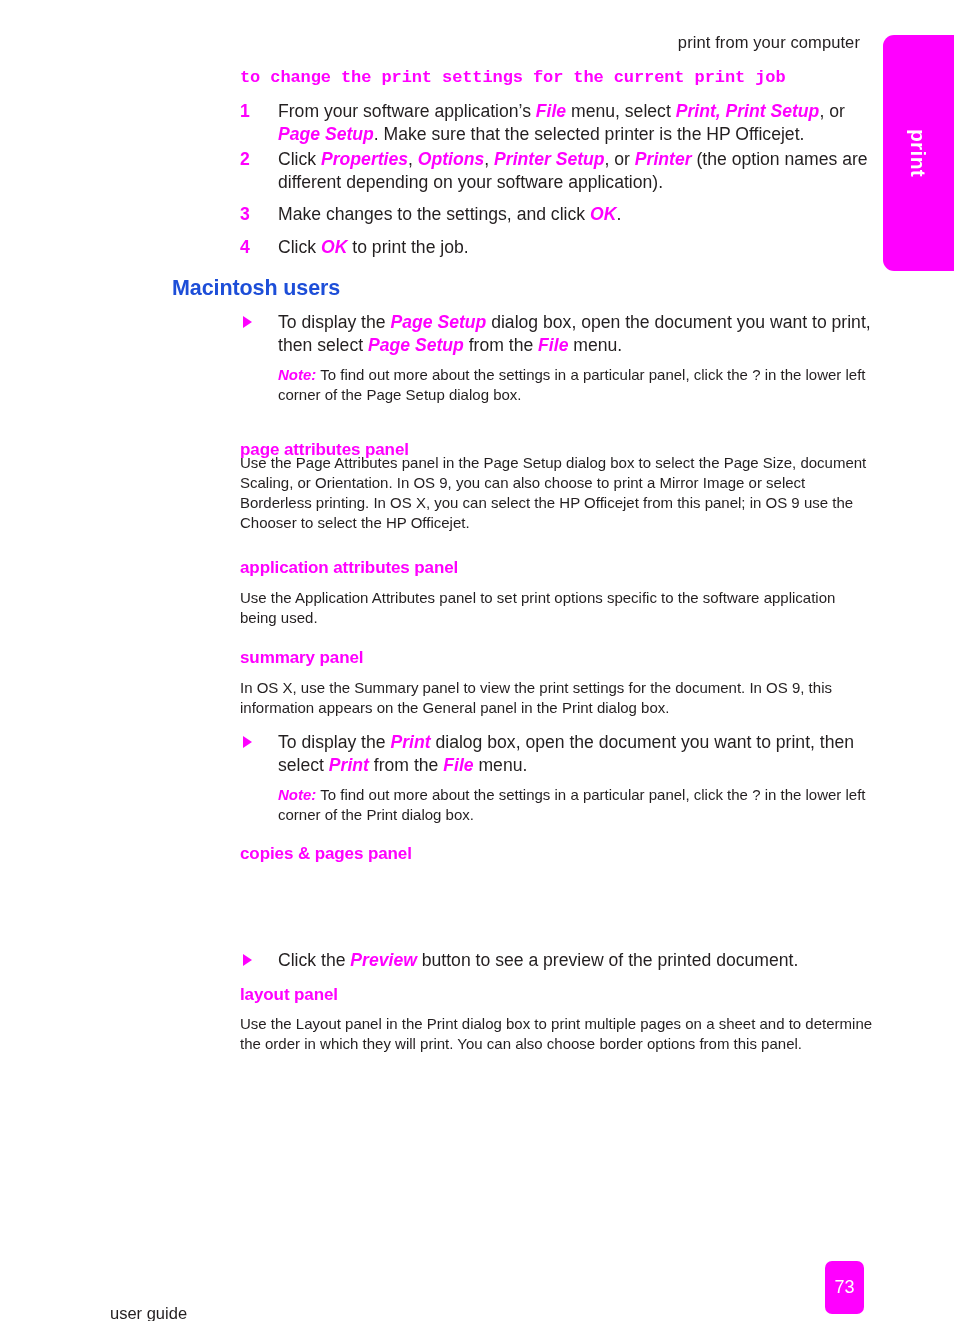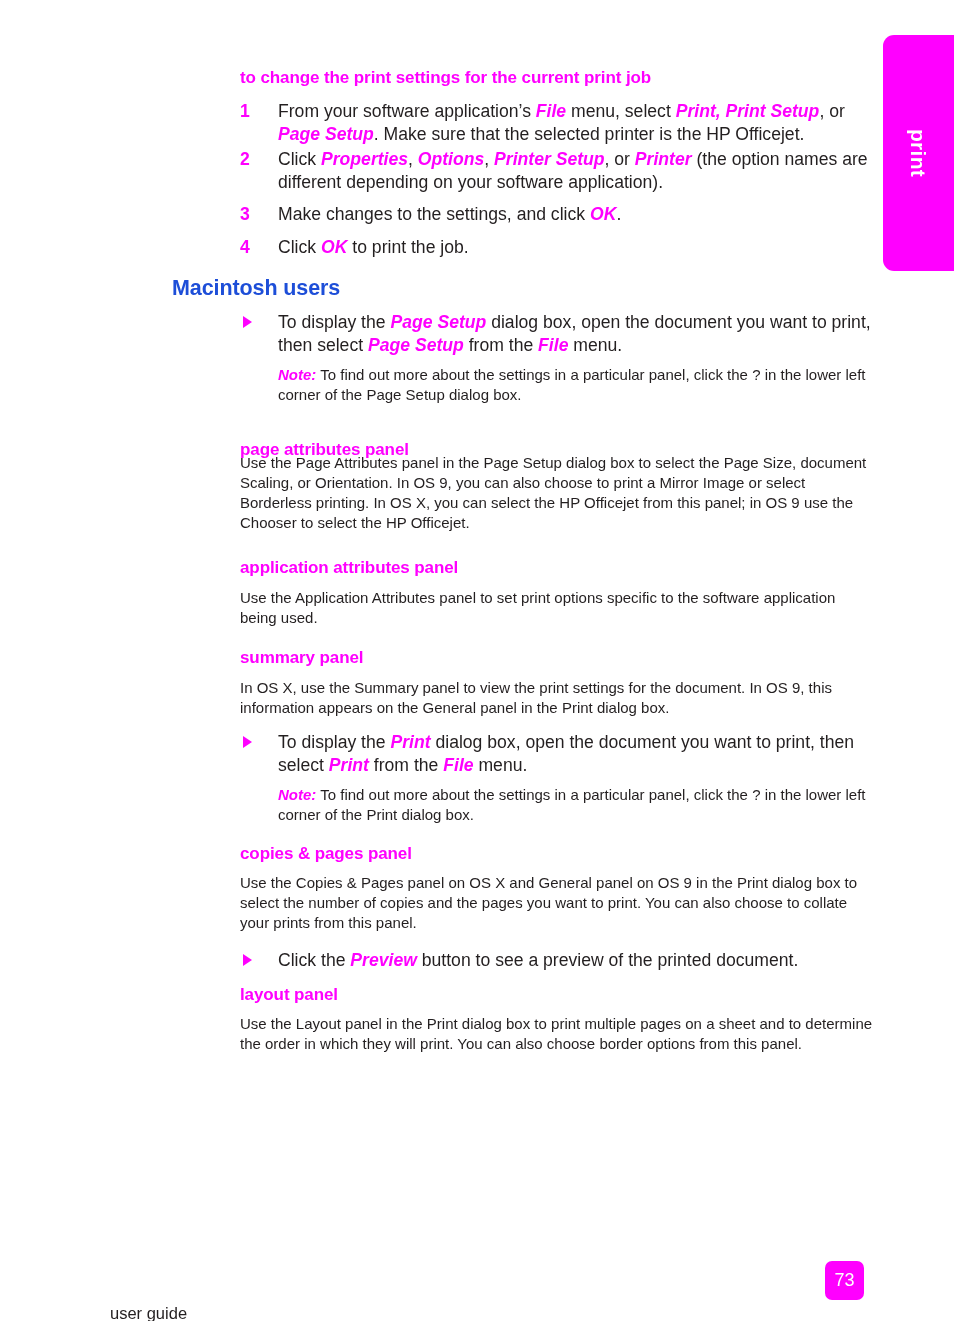"print from your computer" div.running-header { html: none -> <div>print from your computer</div> }
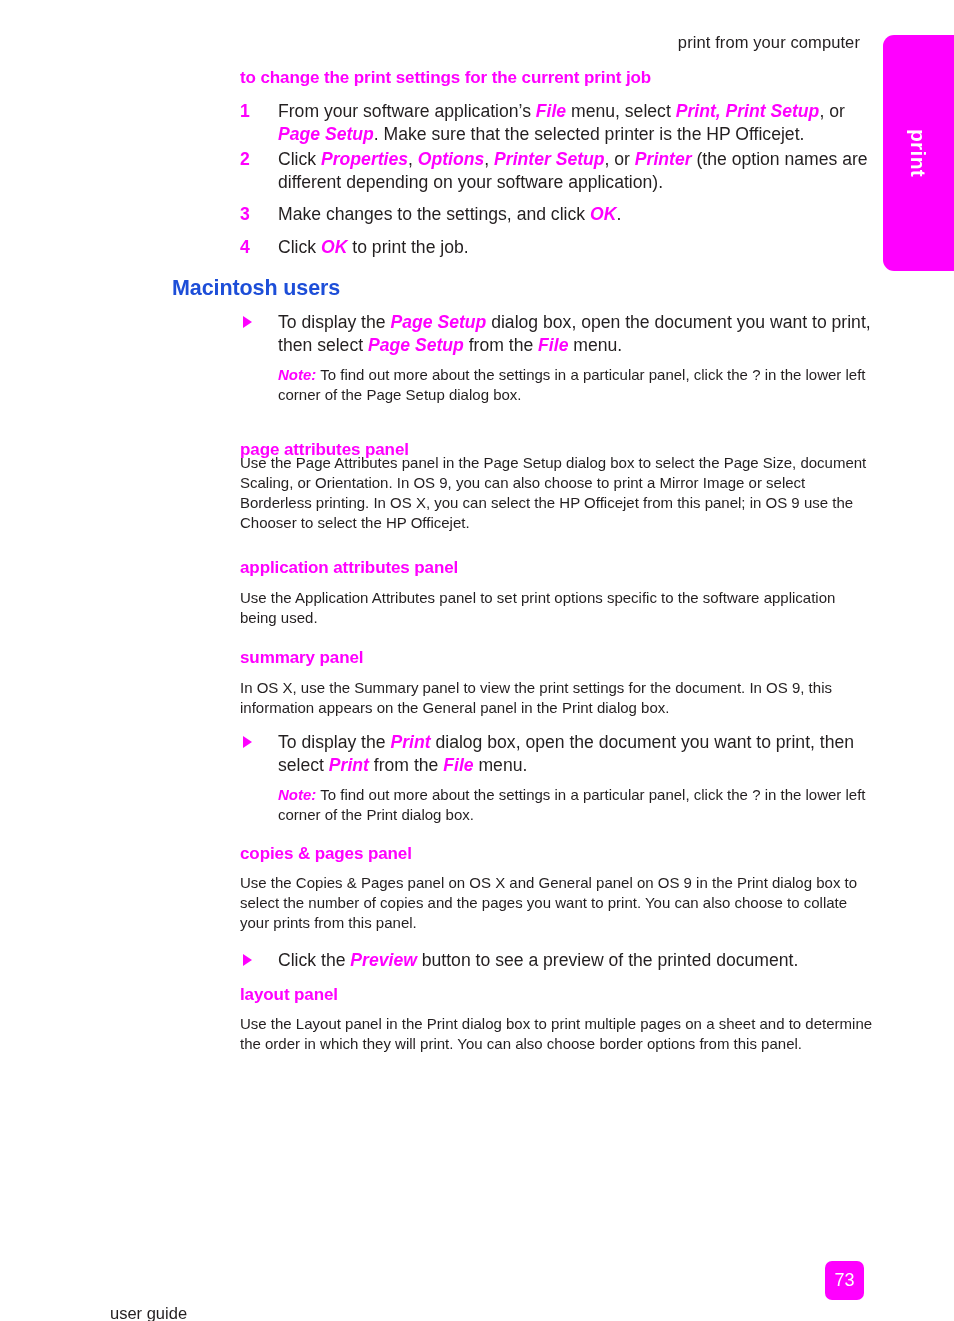"to change the print settings" div.h-sub { font-family: none -> Liberation Mono, monospace }
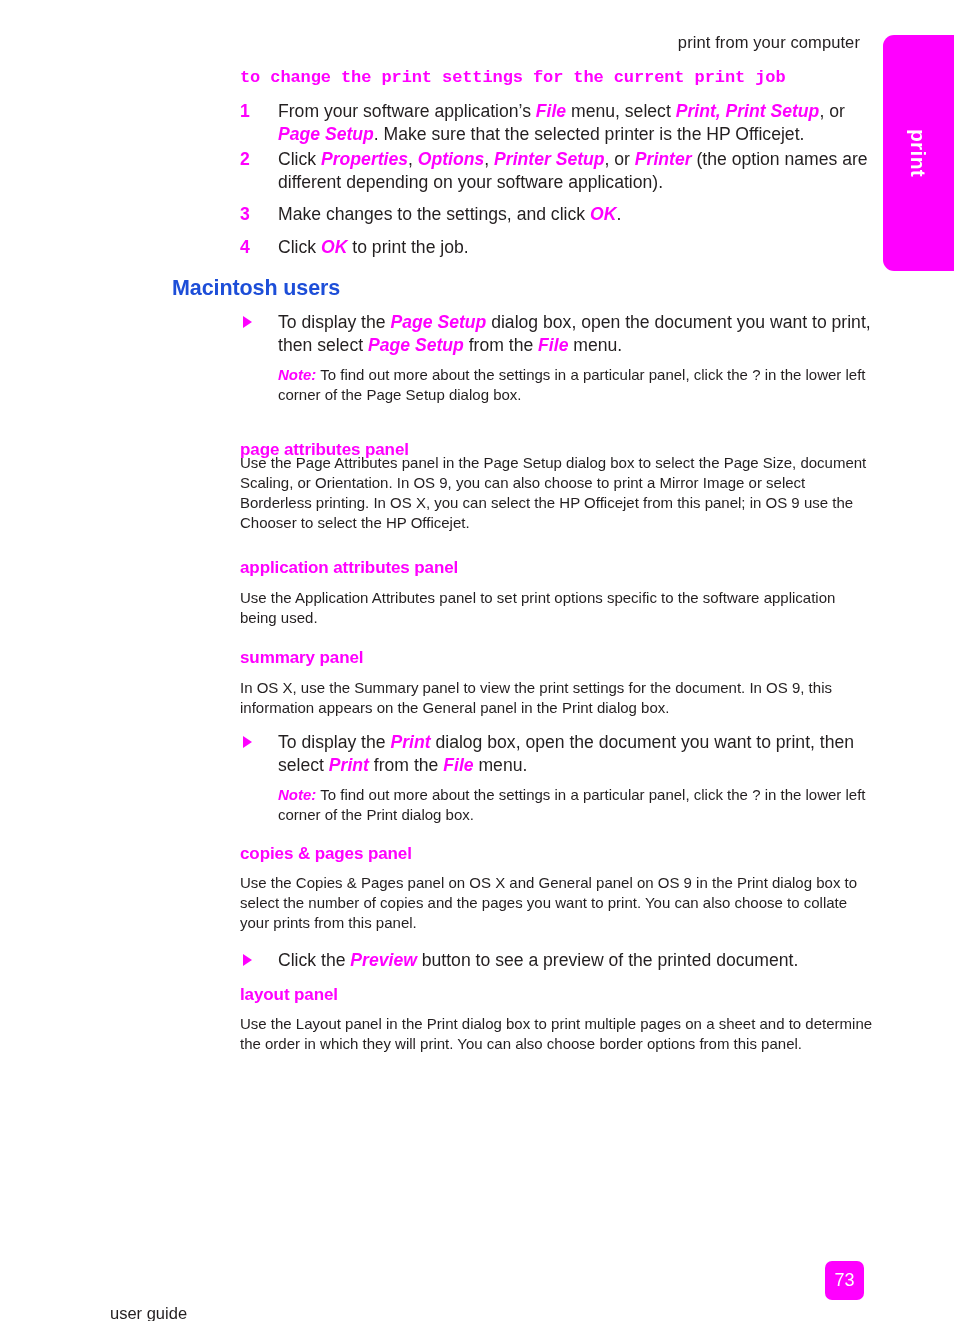"Use the Copies & Pages" div.para { html: <div>Use the Copies &amp; Pages panel on OS X and General panel on OS 9 in the Print dialog box to select the number of copies and the pages you want to print. You can also choose to collate your prints from this panel.</div> -> none }
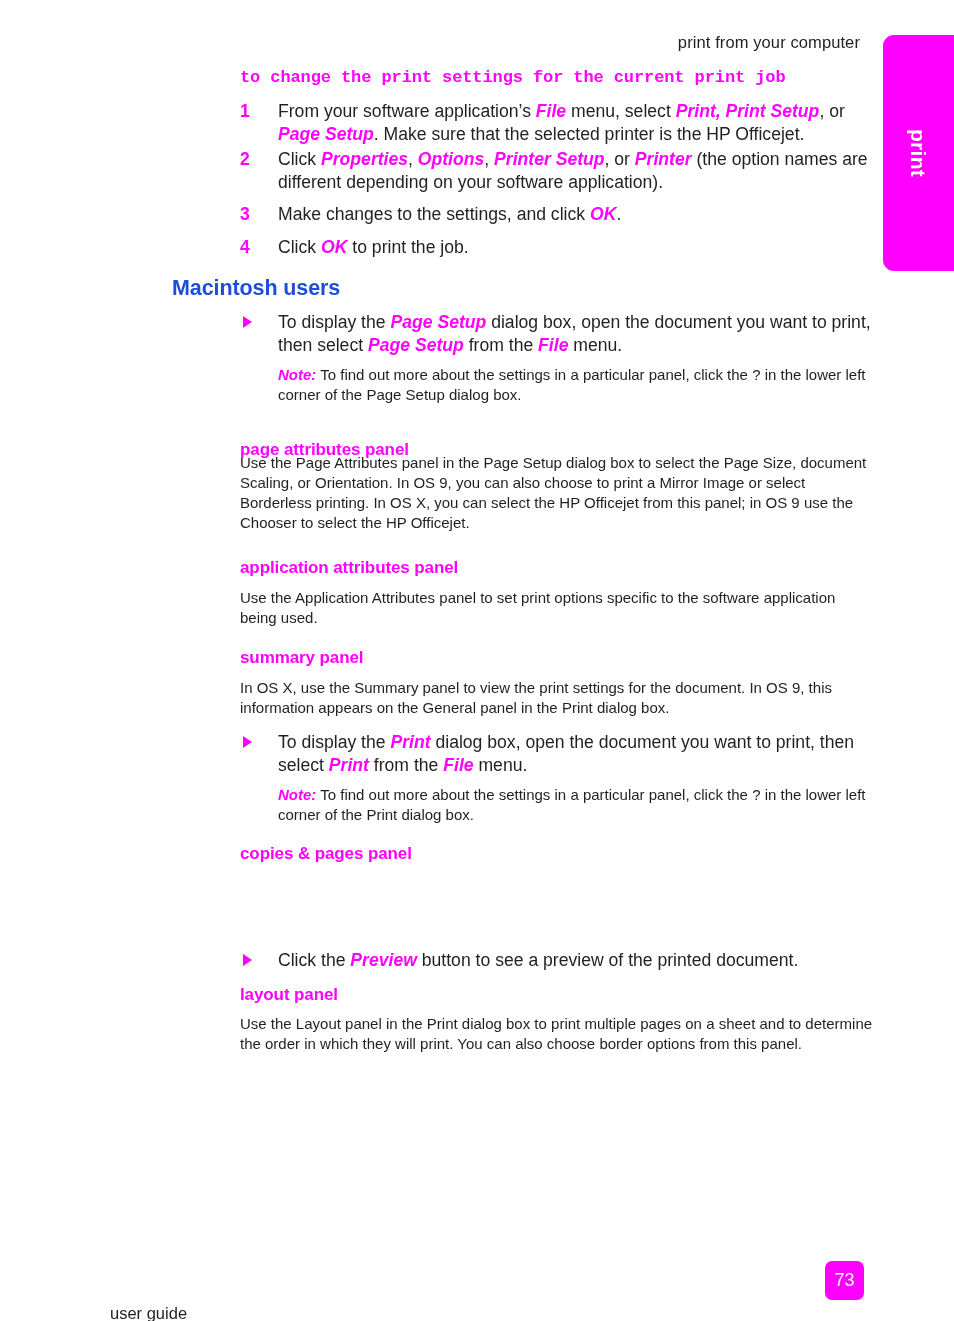"73" .page-badge { height: 39px -> 53px }
